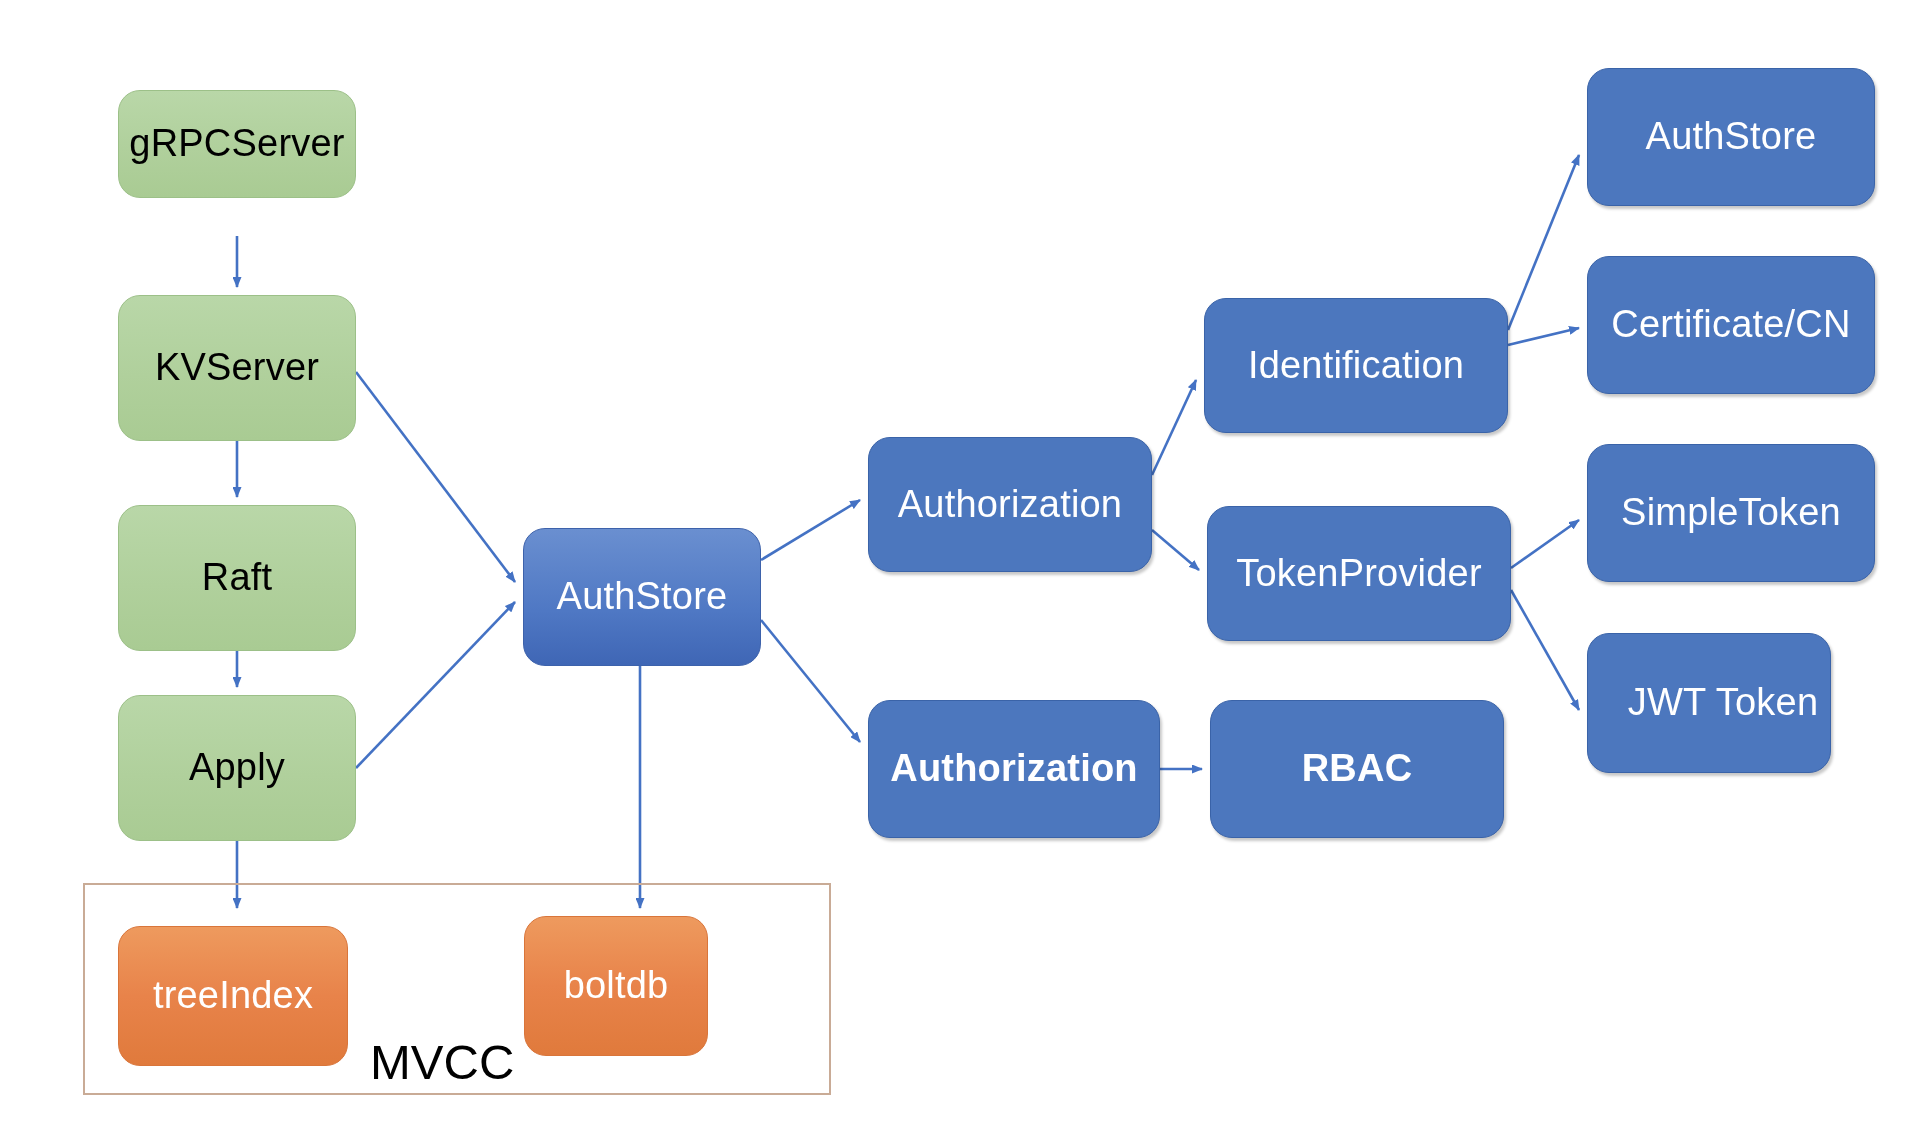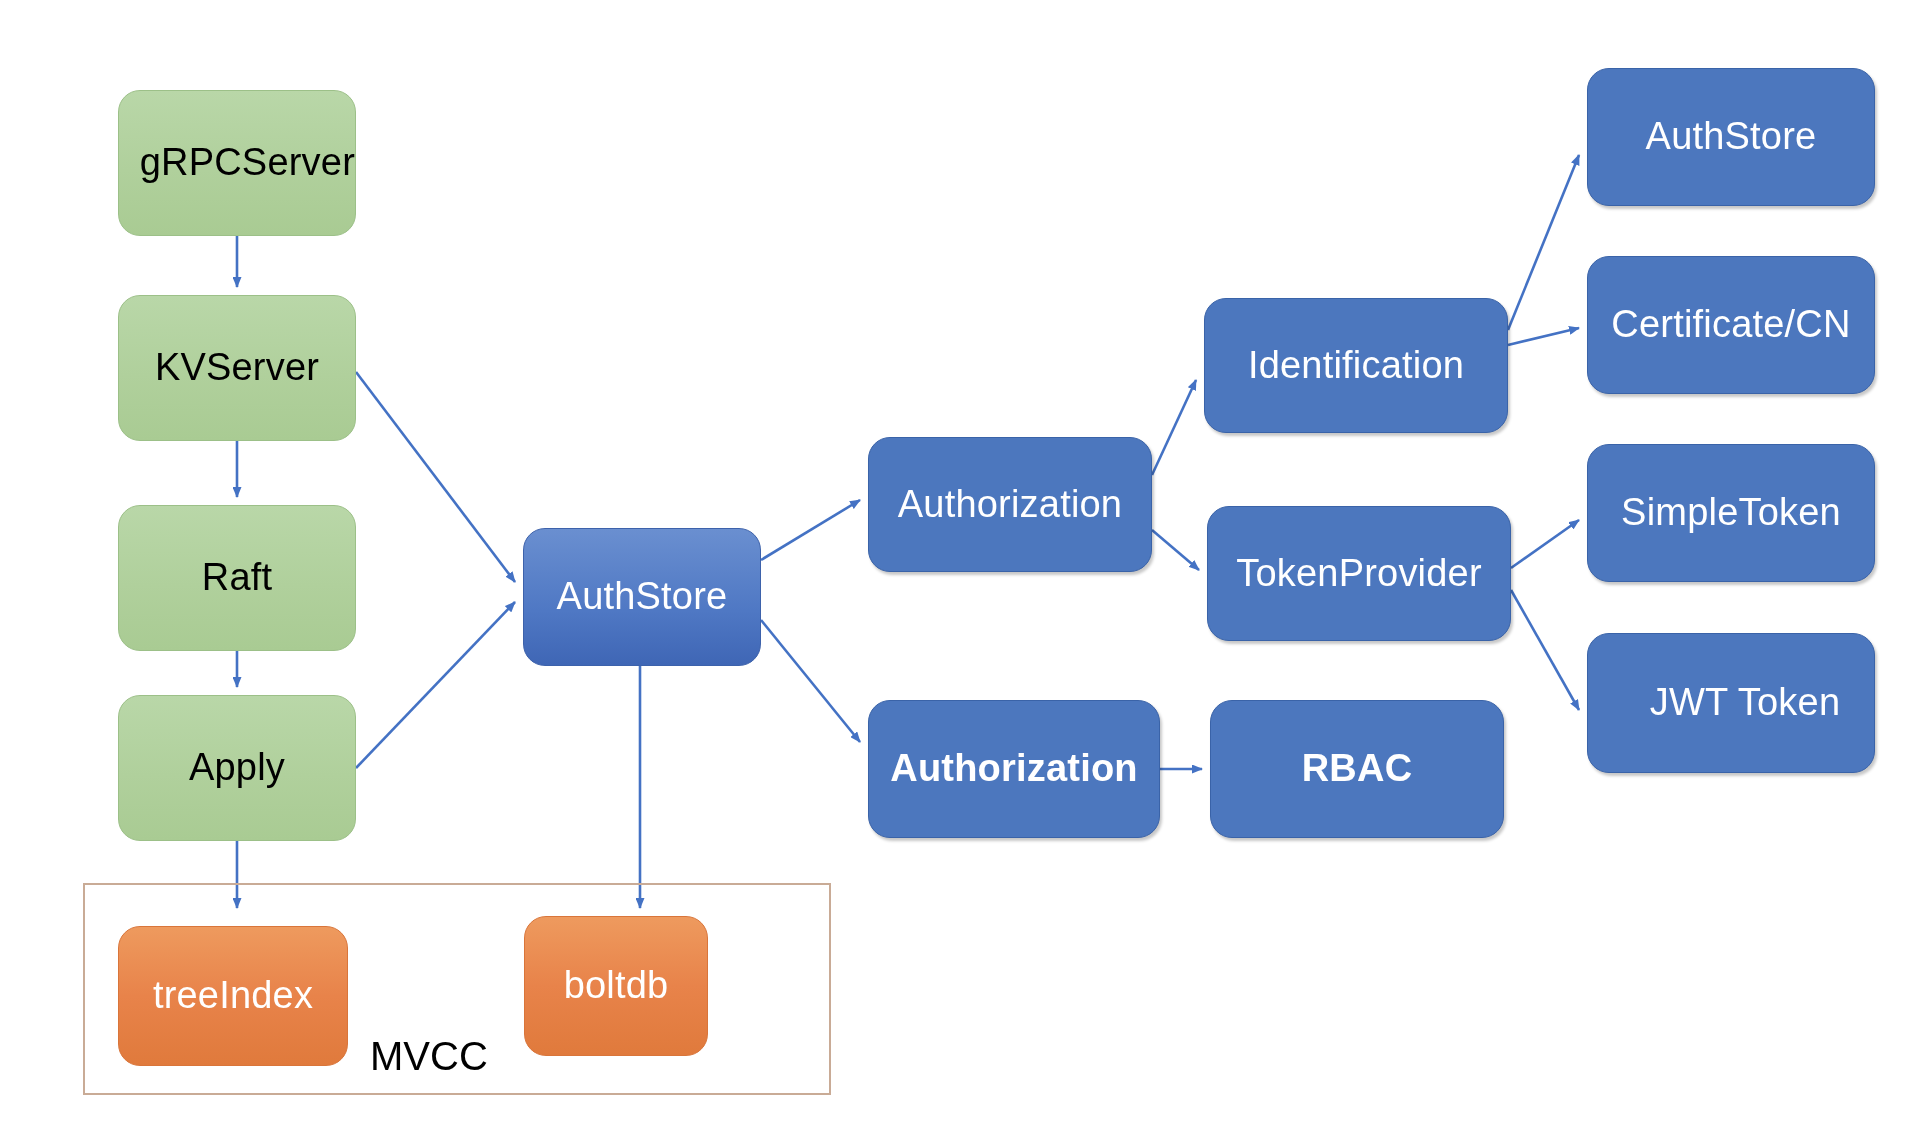"gRPCServer" div.node { height: 146px -> 108px; justify-content: flex-end -> none }
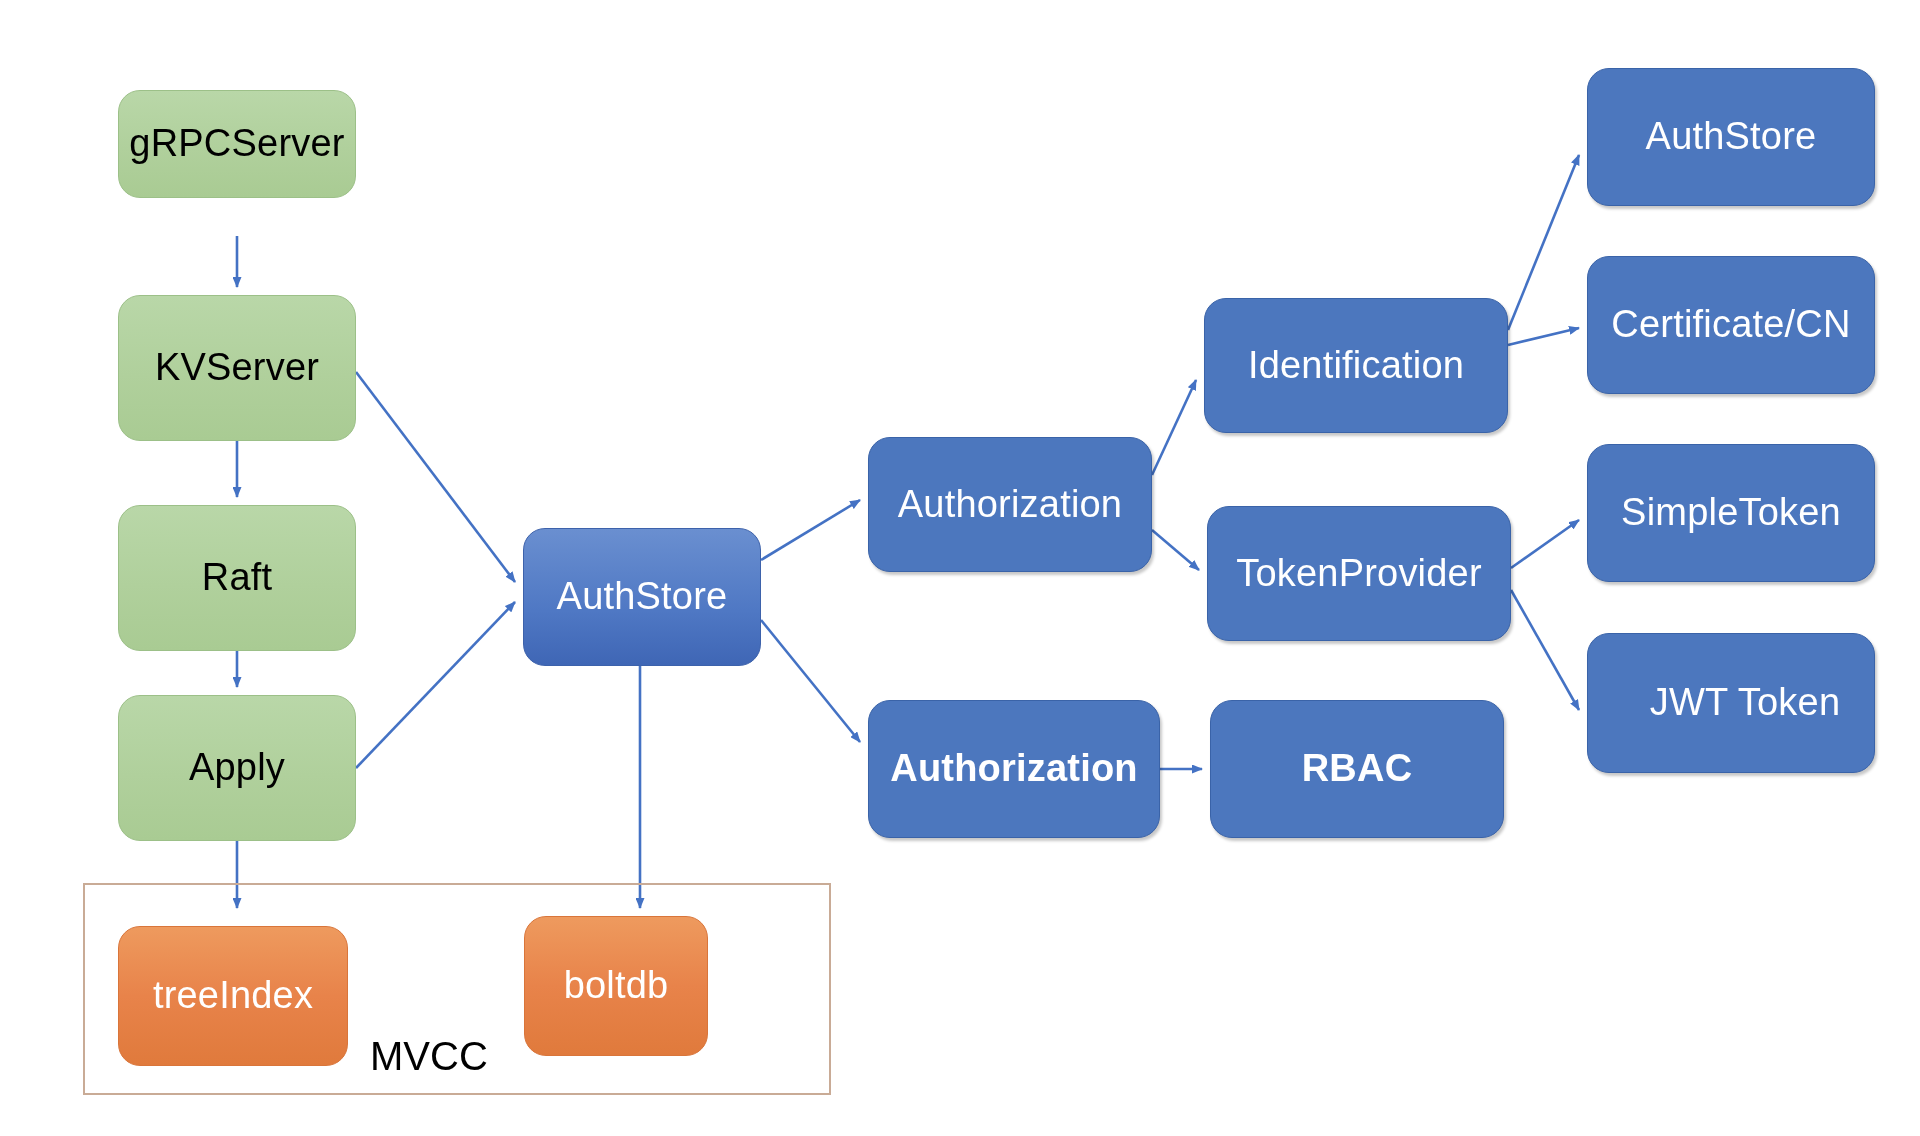"JWT Token" div.node { width: 288px -> 244px }
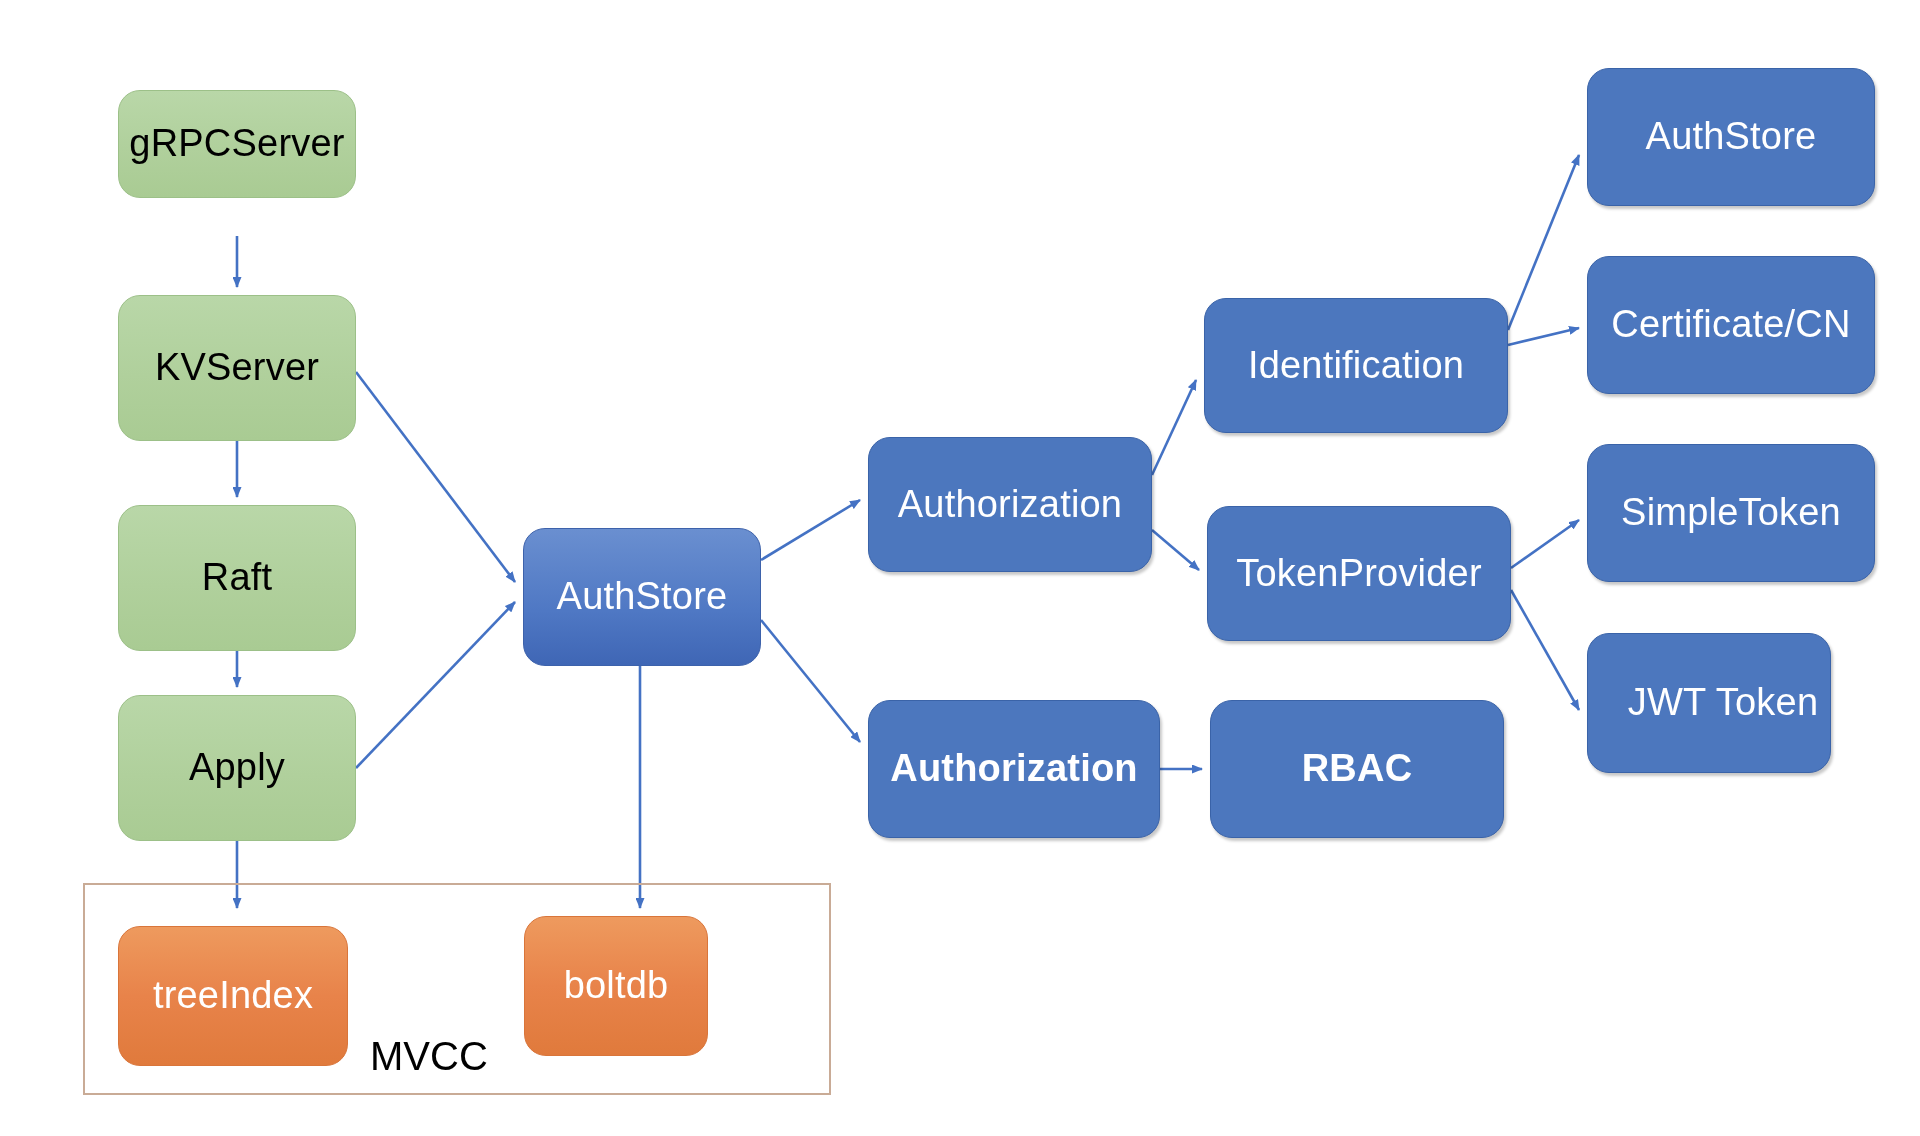"MVCC" .group-label { font-size: 40px -> 49px }
